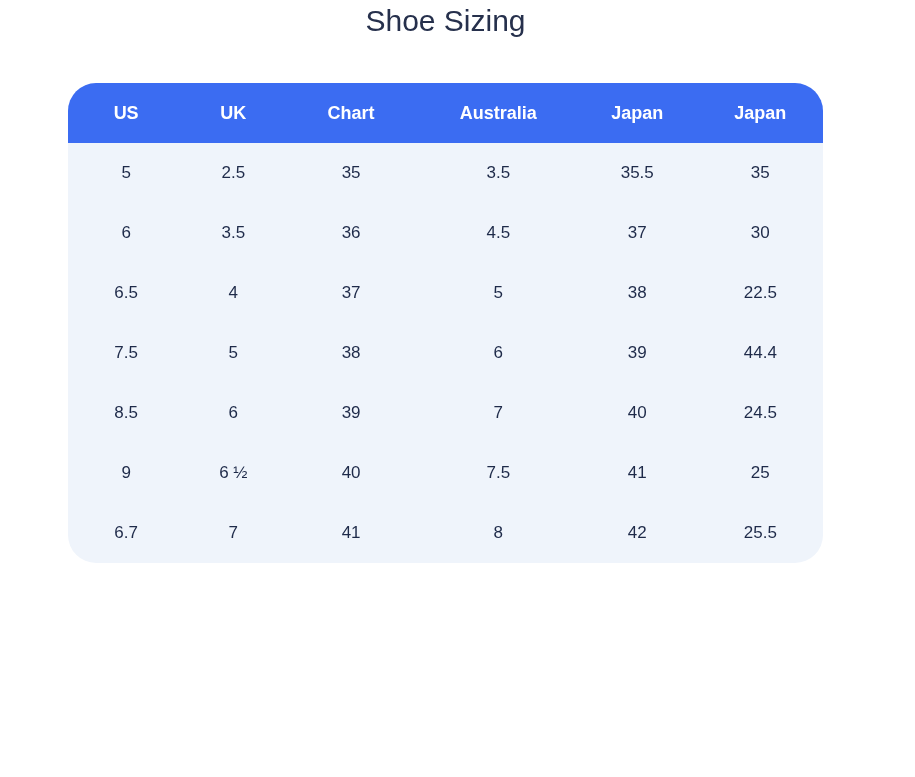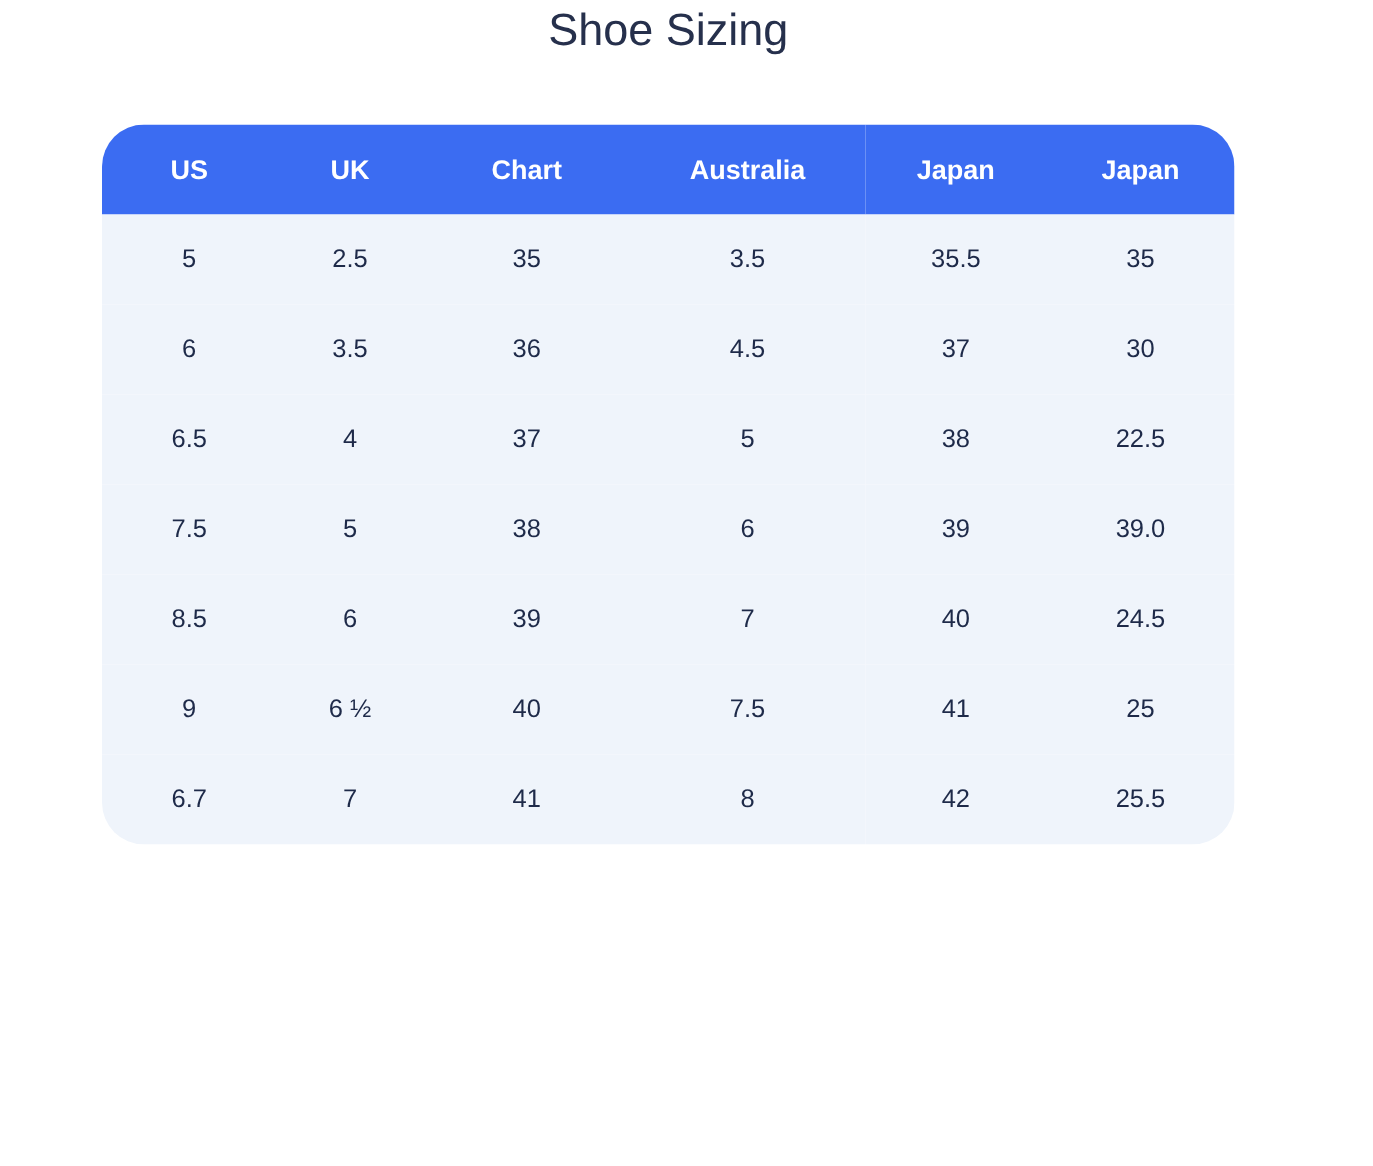"39.0" td { text: 39.0 -> 44.4 }
